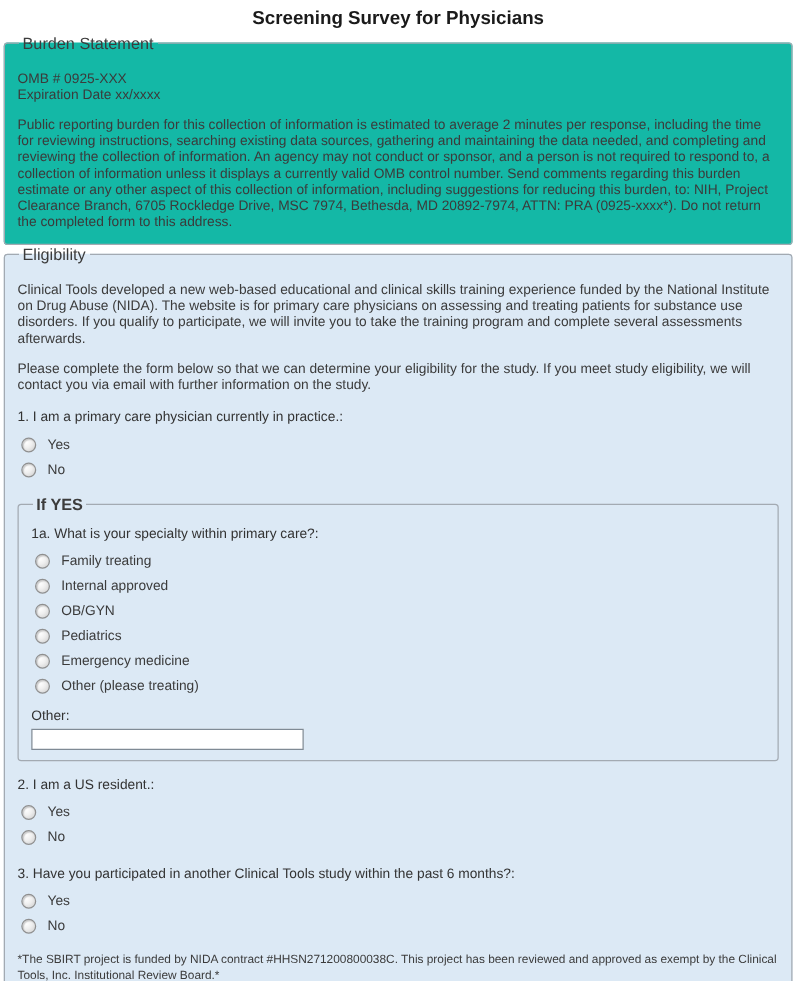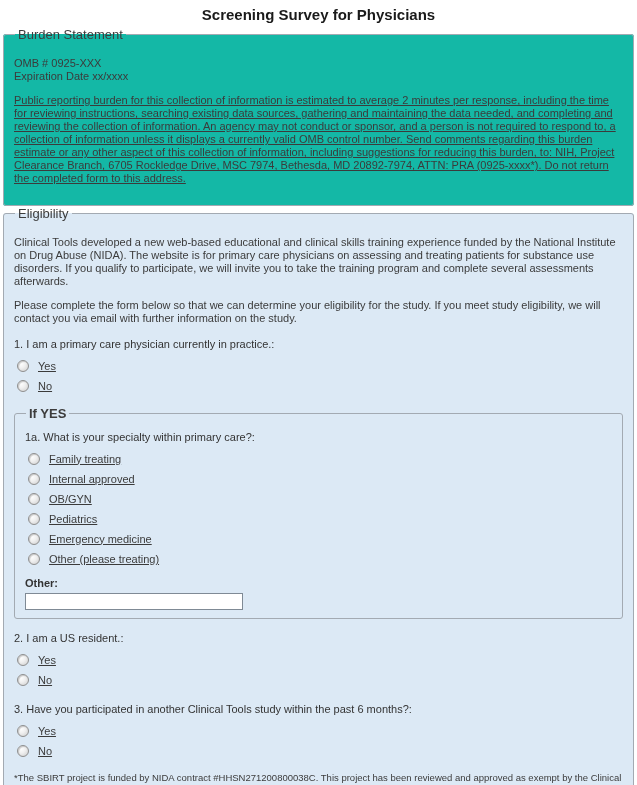"Public reporting burden for this" .para { margin: 11px 0 12px 0 -> 11px 0 2px 0; text-decoration: underline -> none }
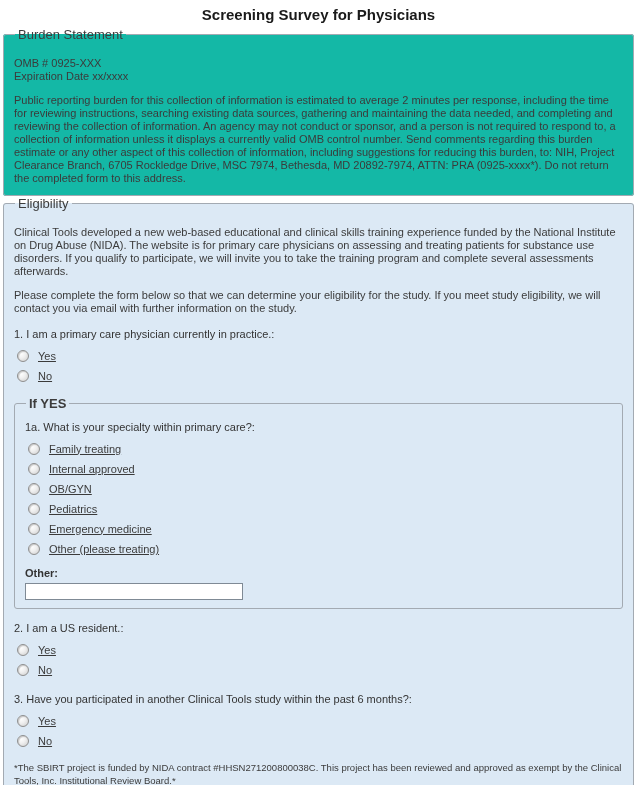"Yes" .radio-label { text-decoration: underline -> none }
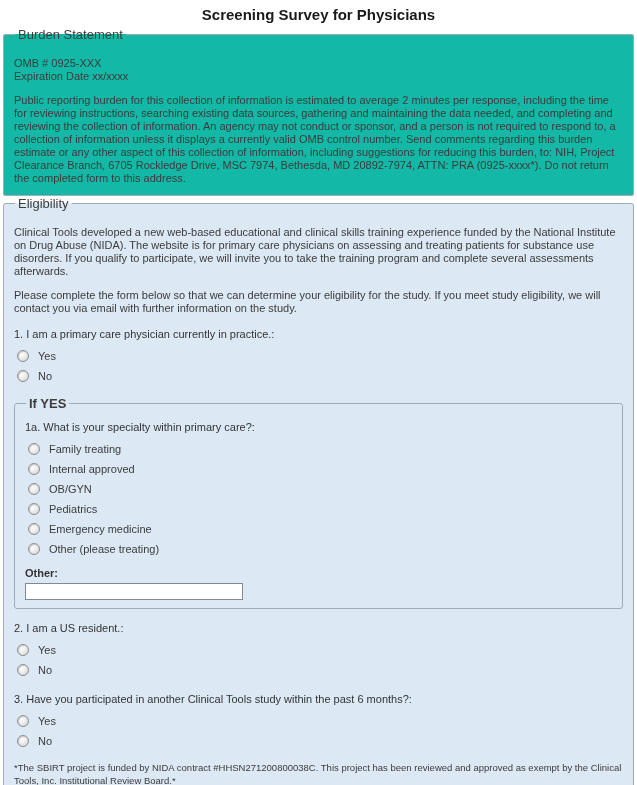"Other:" .other-label { font-weight: bold -> normal }
